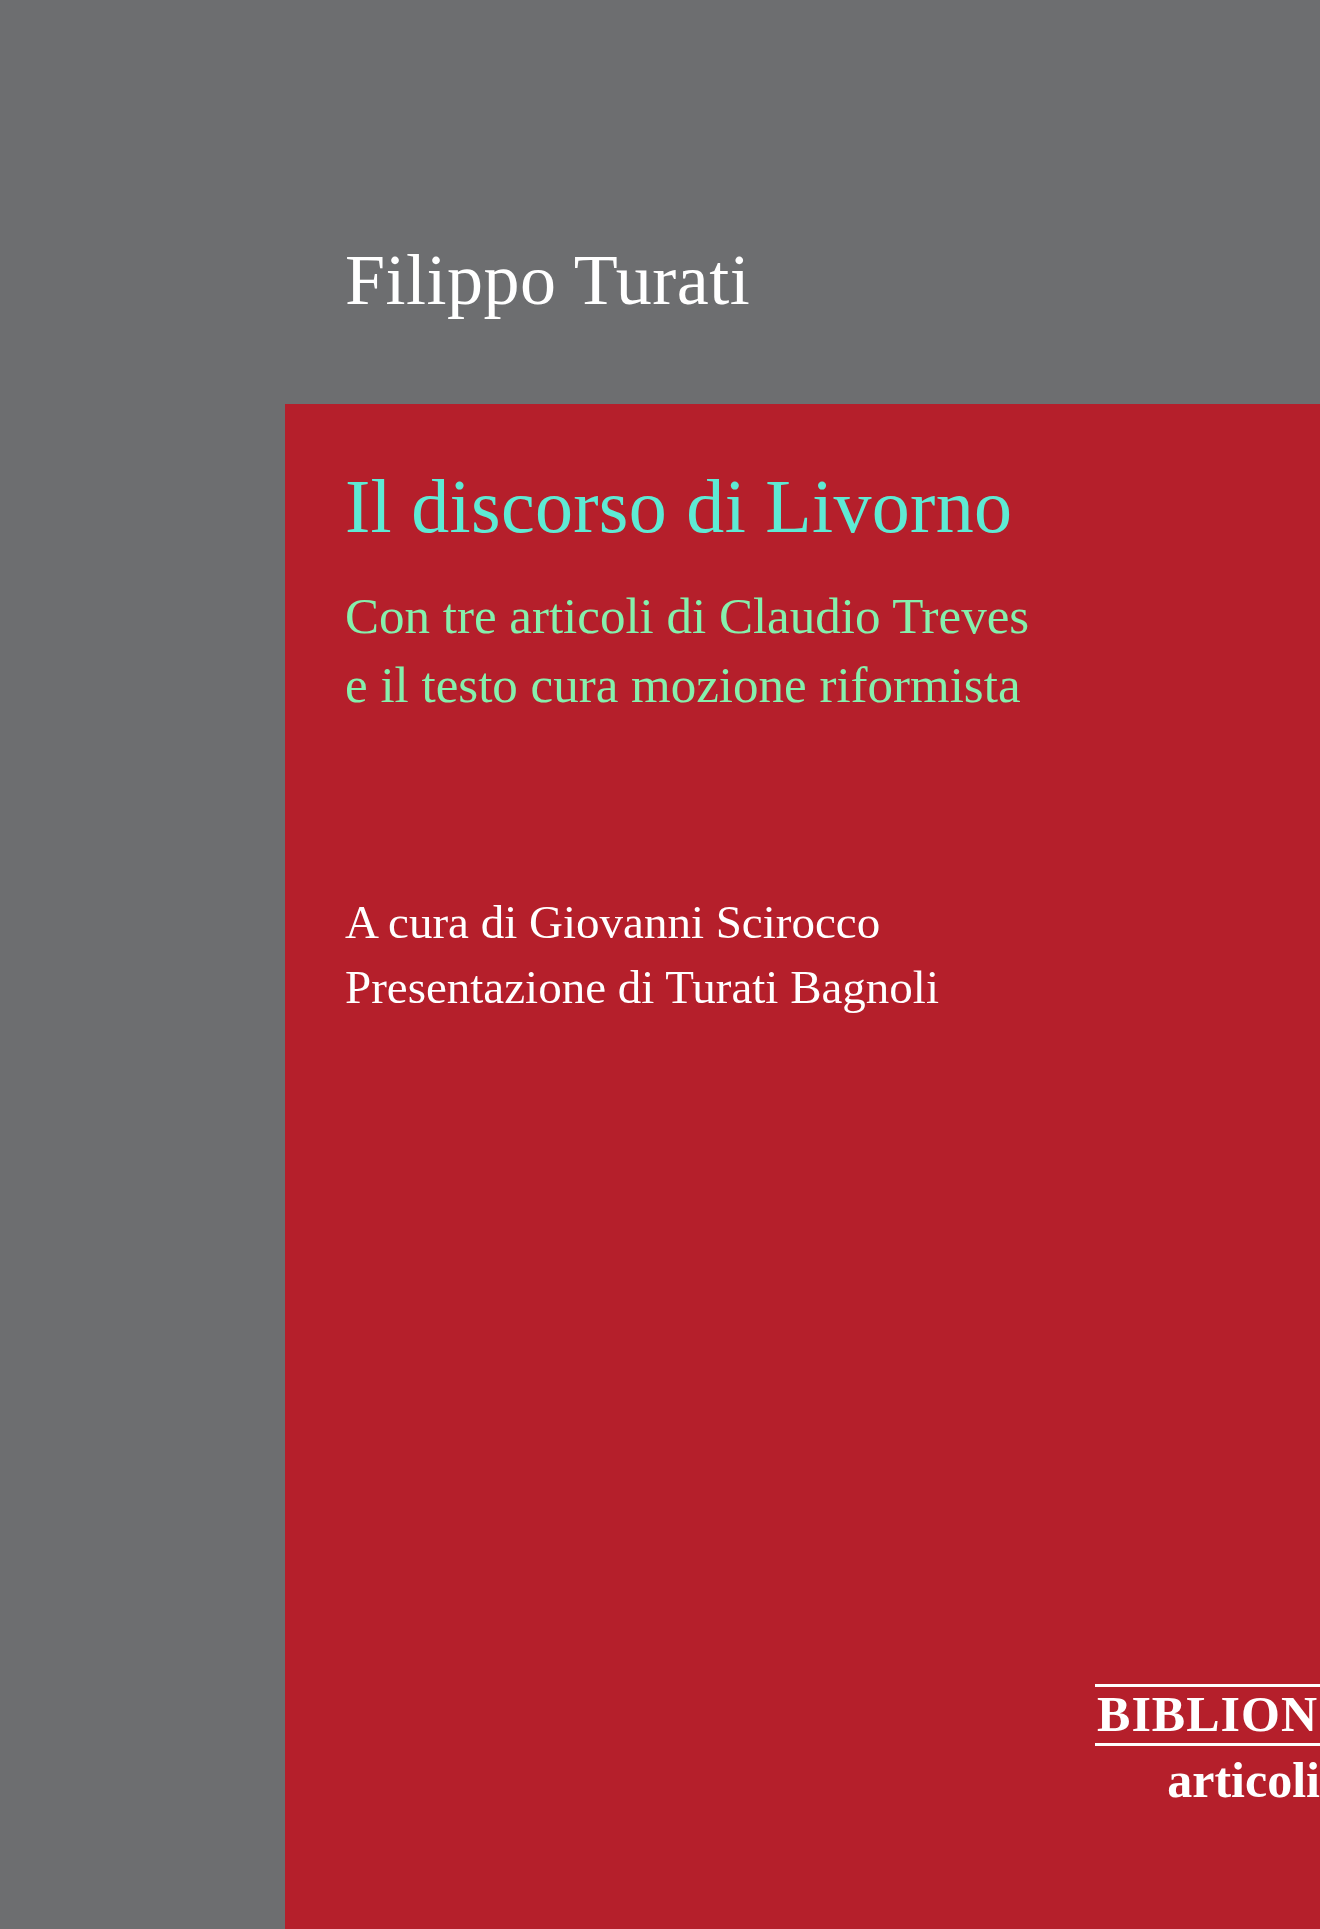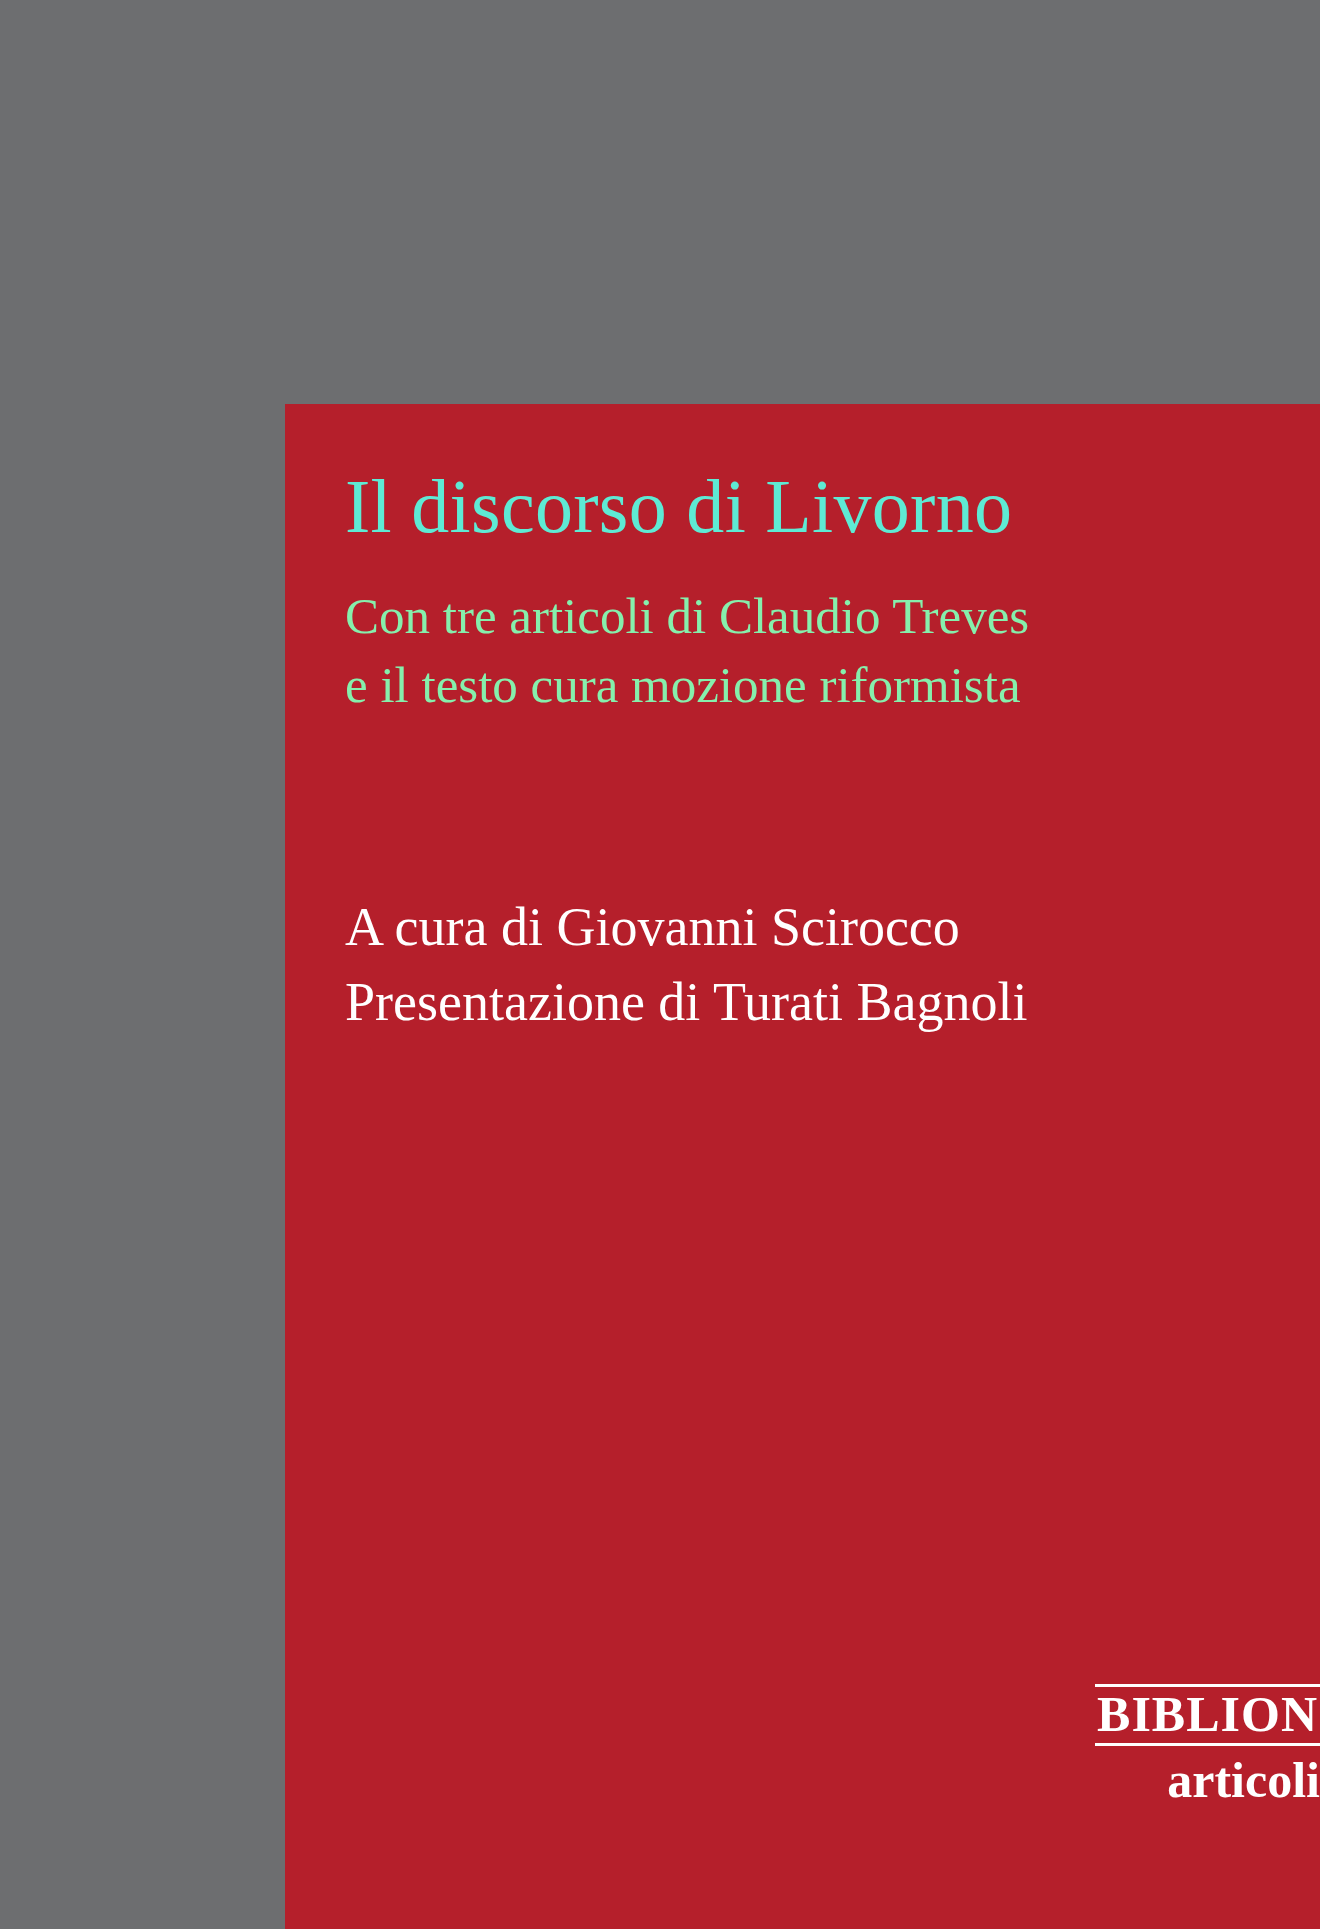"Filippo Turati" div.author { html: none -> <div>Filippo Turati</div> }
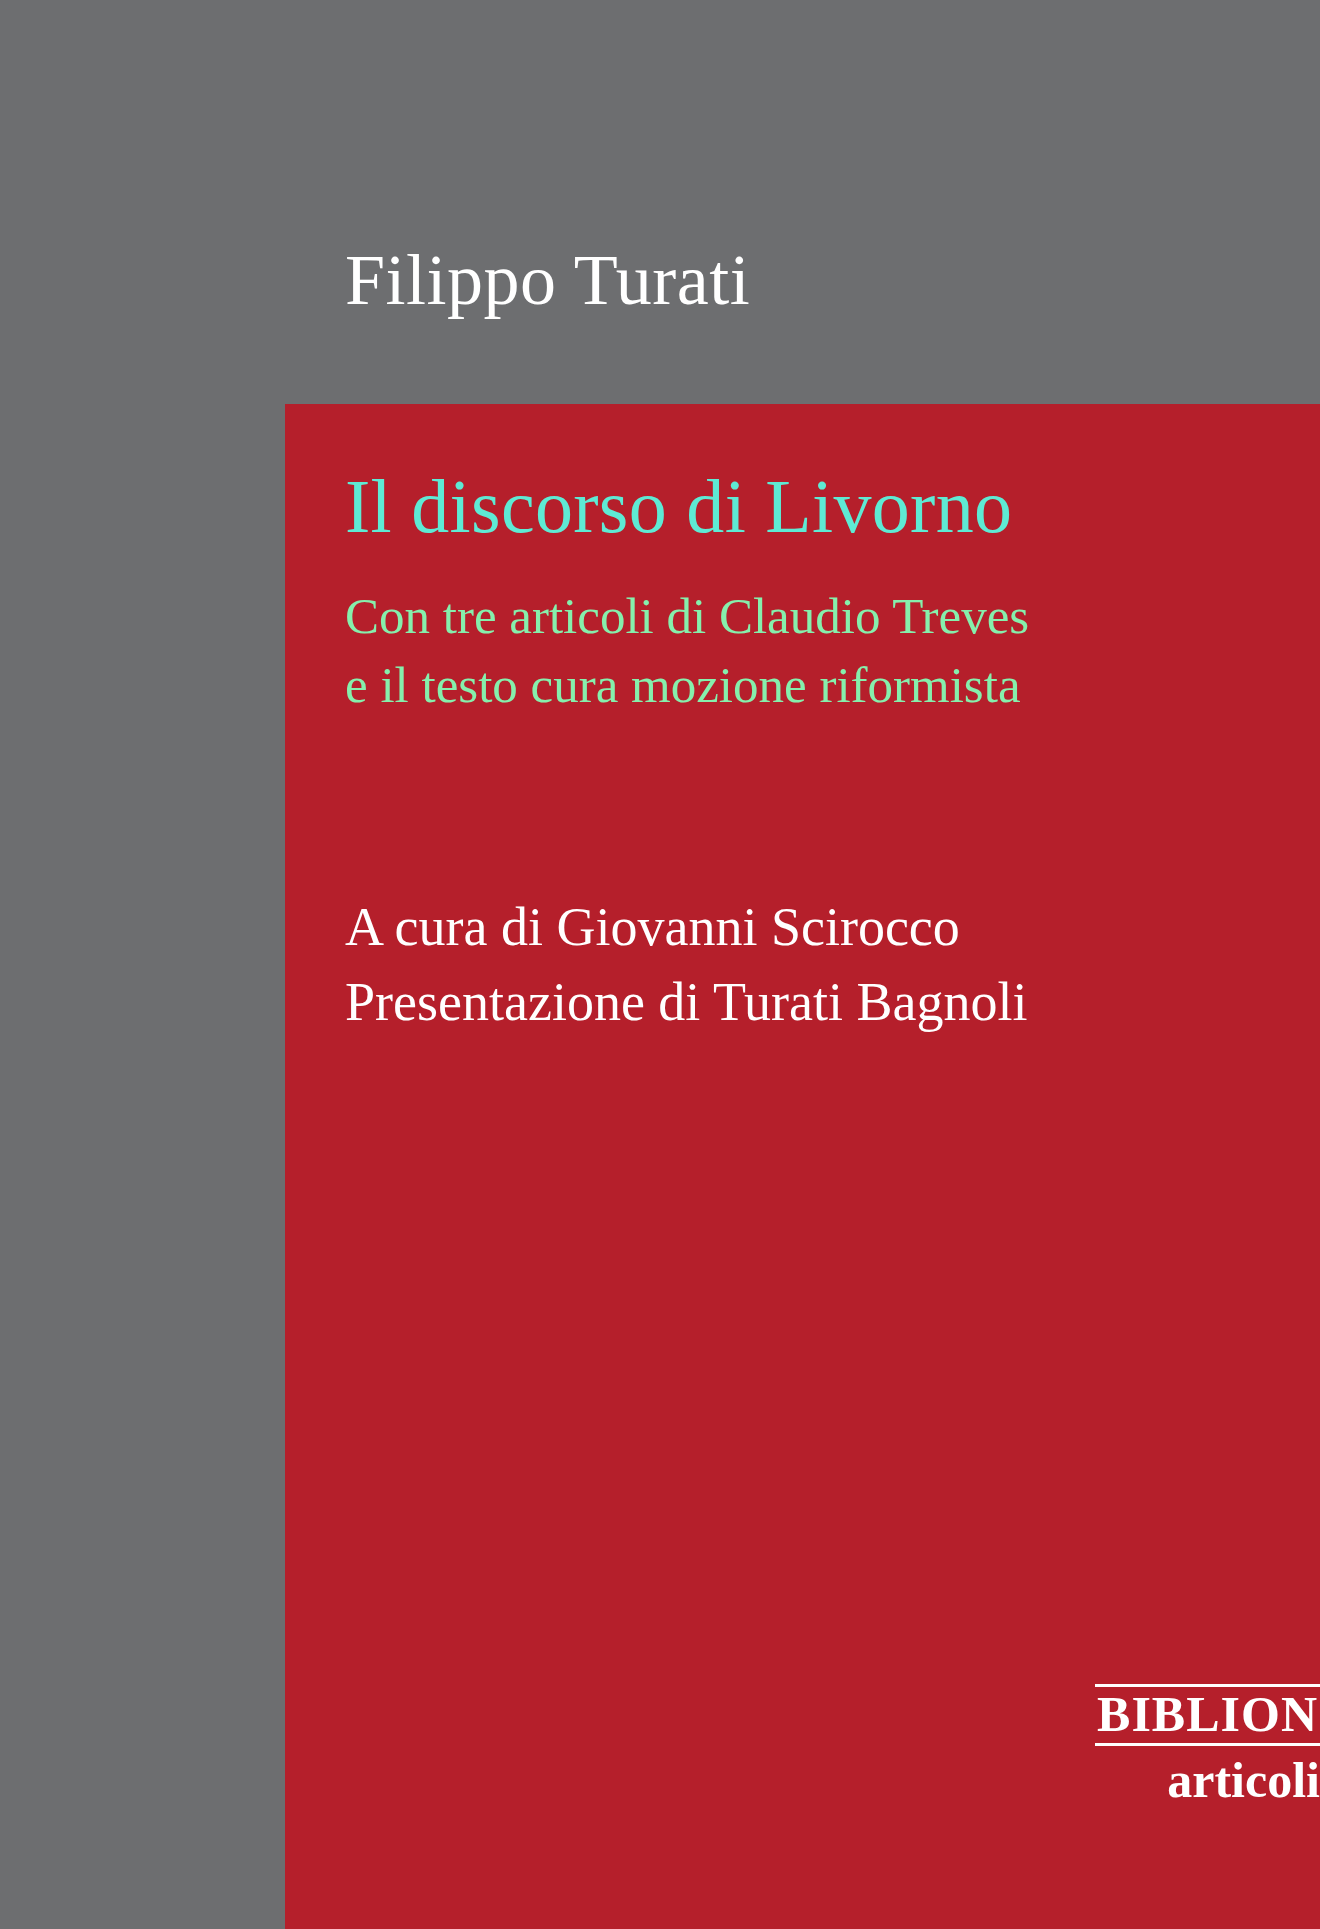"A cura di Giovanni Scirocco" .credits { font-size: 54px -> 47px }
